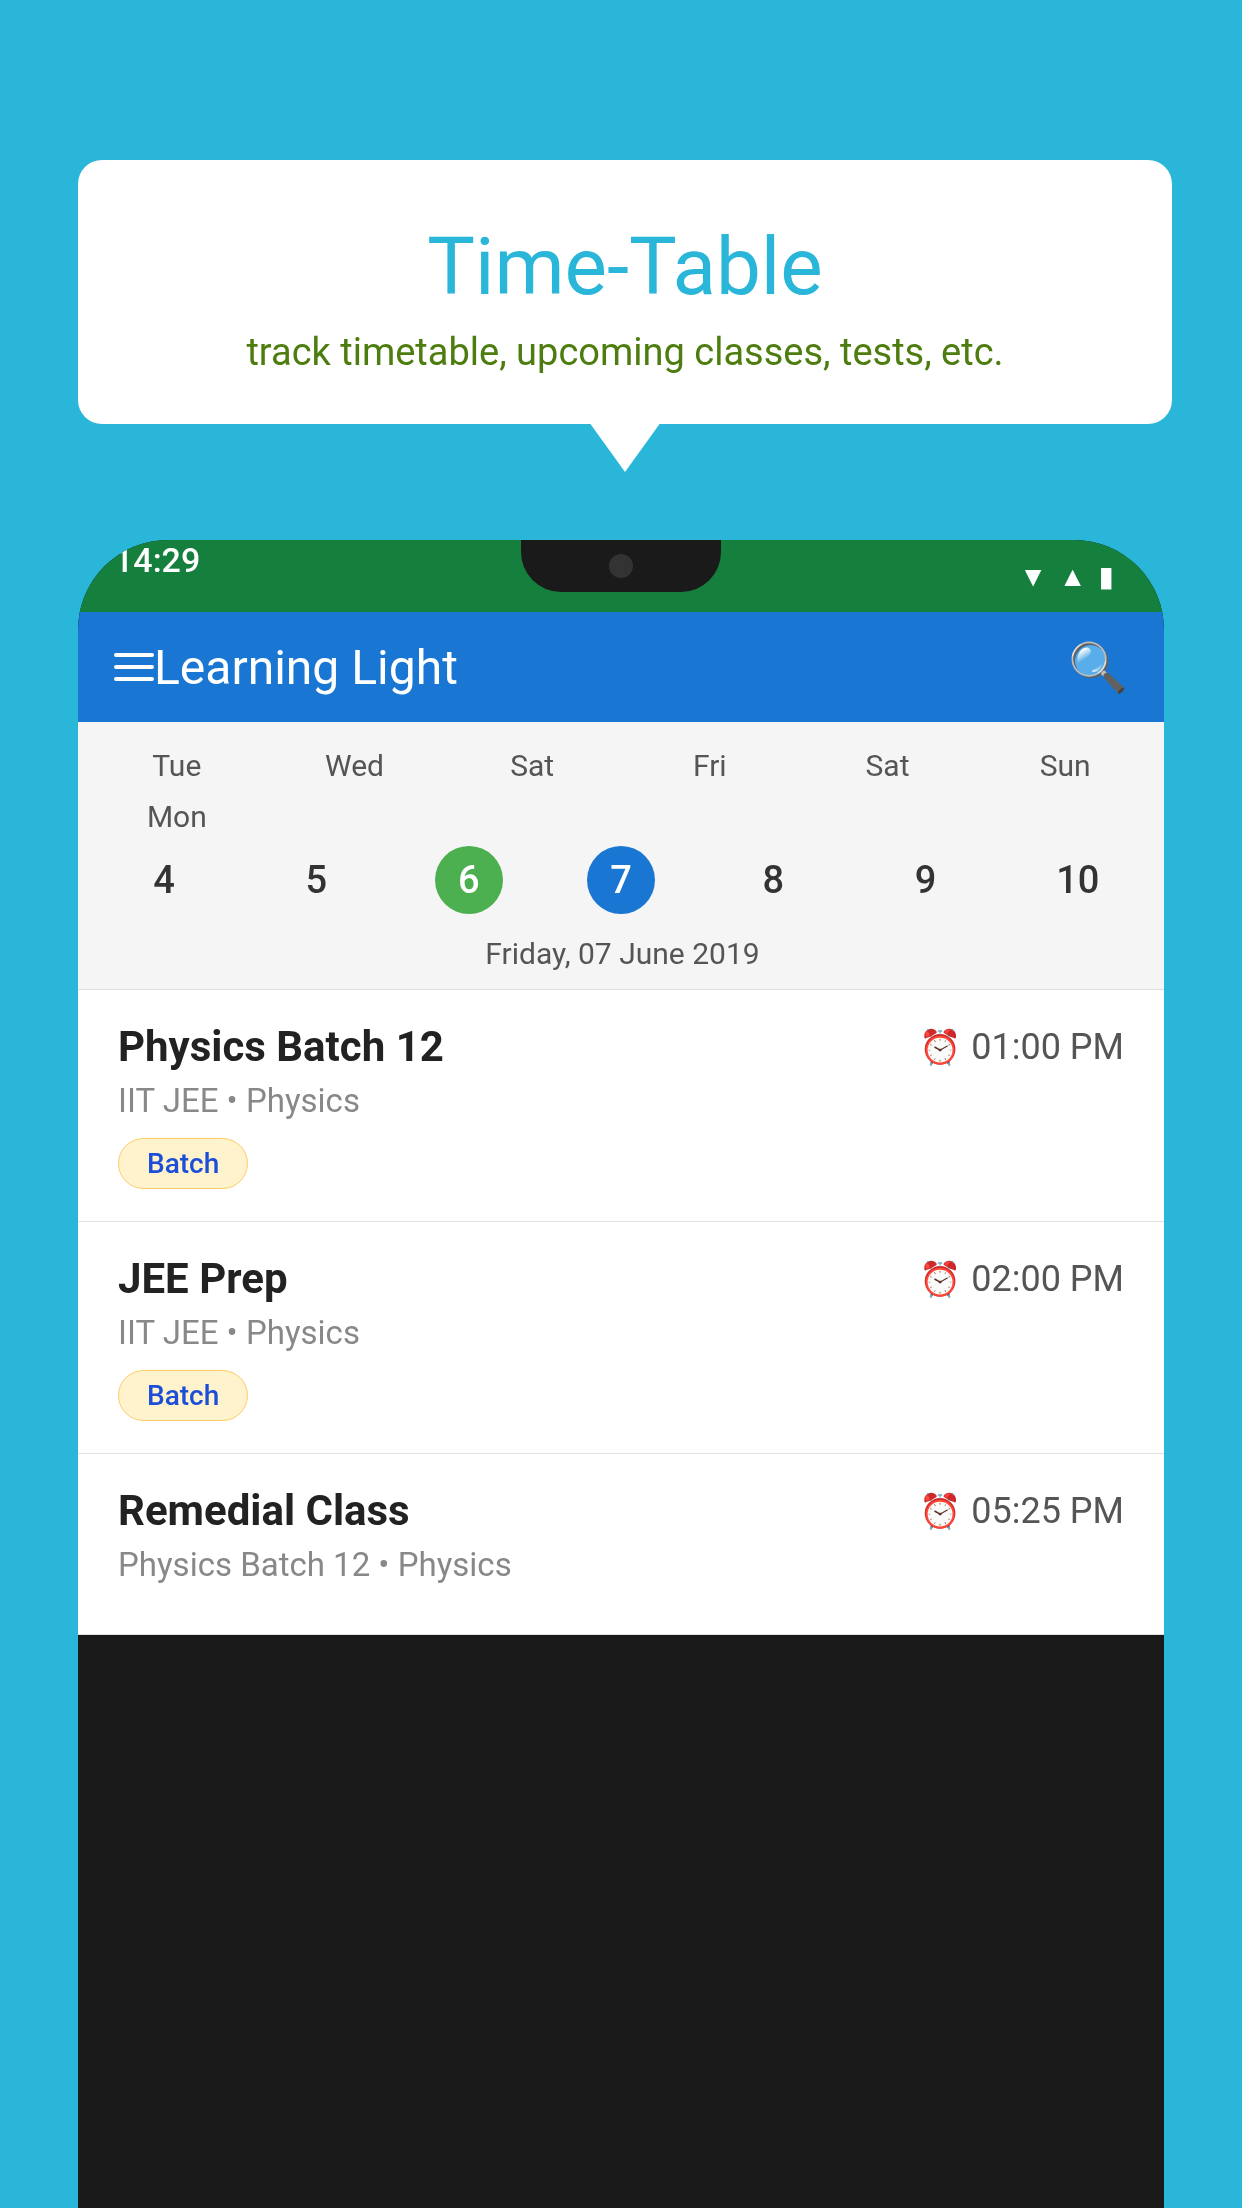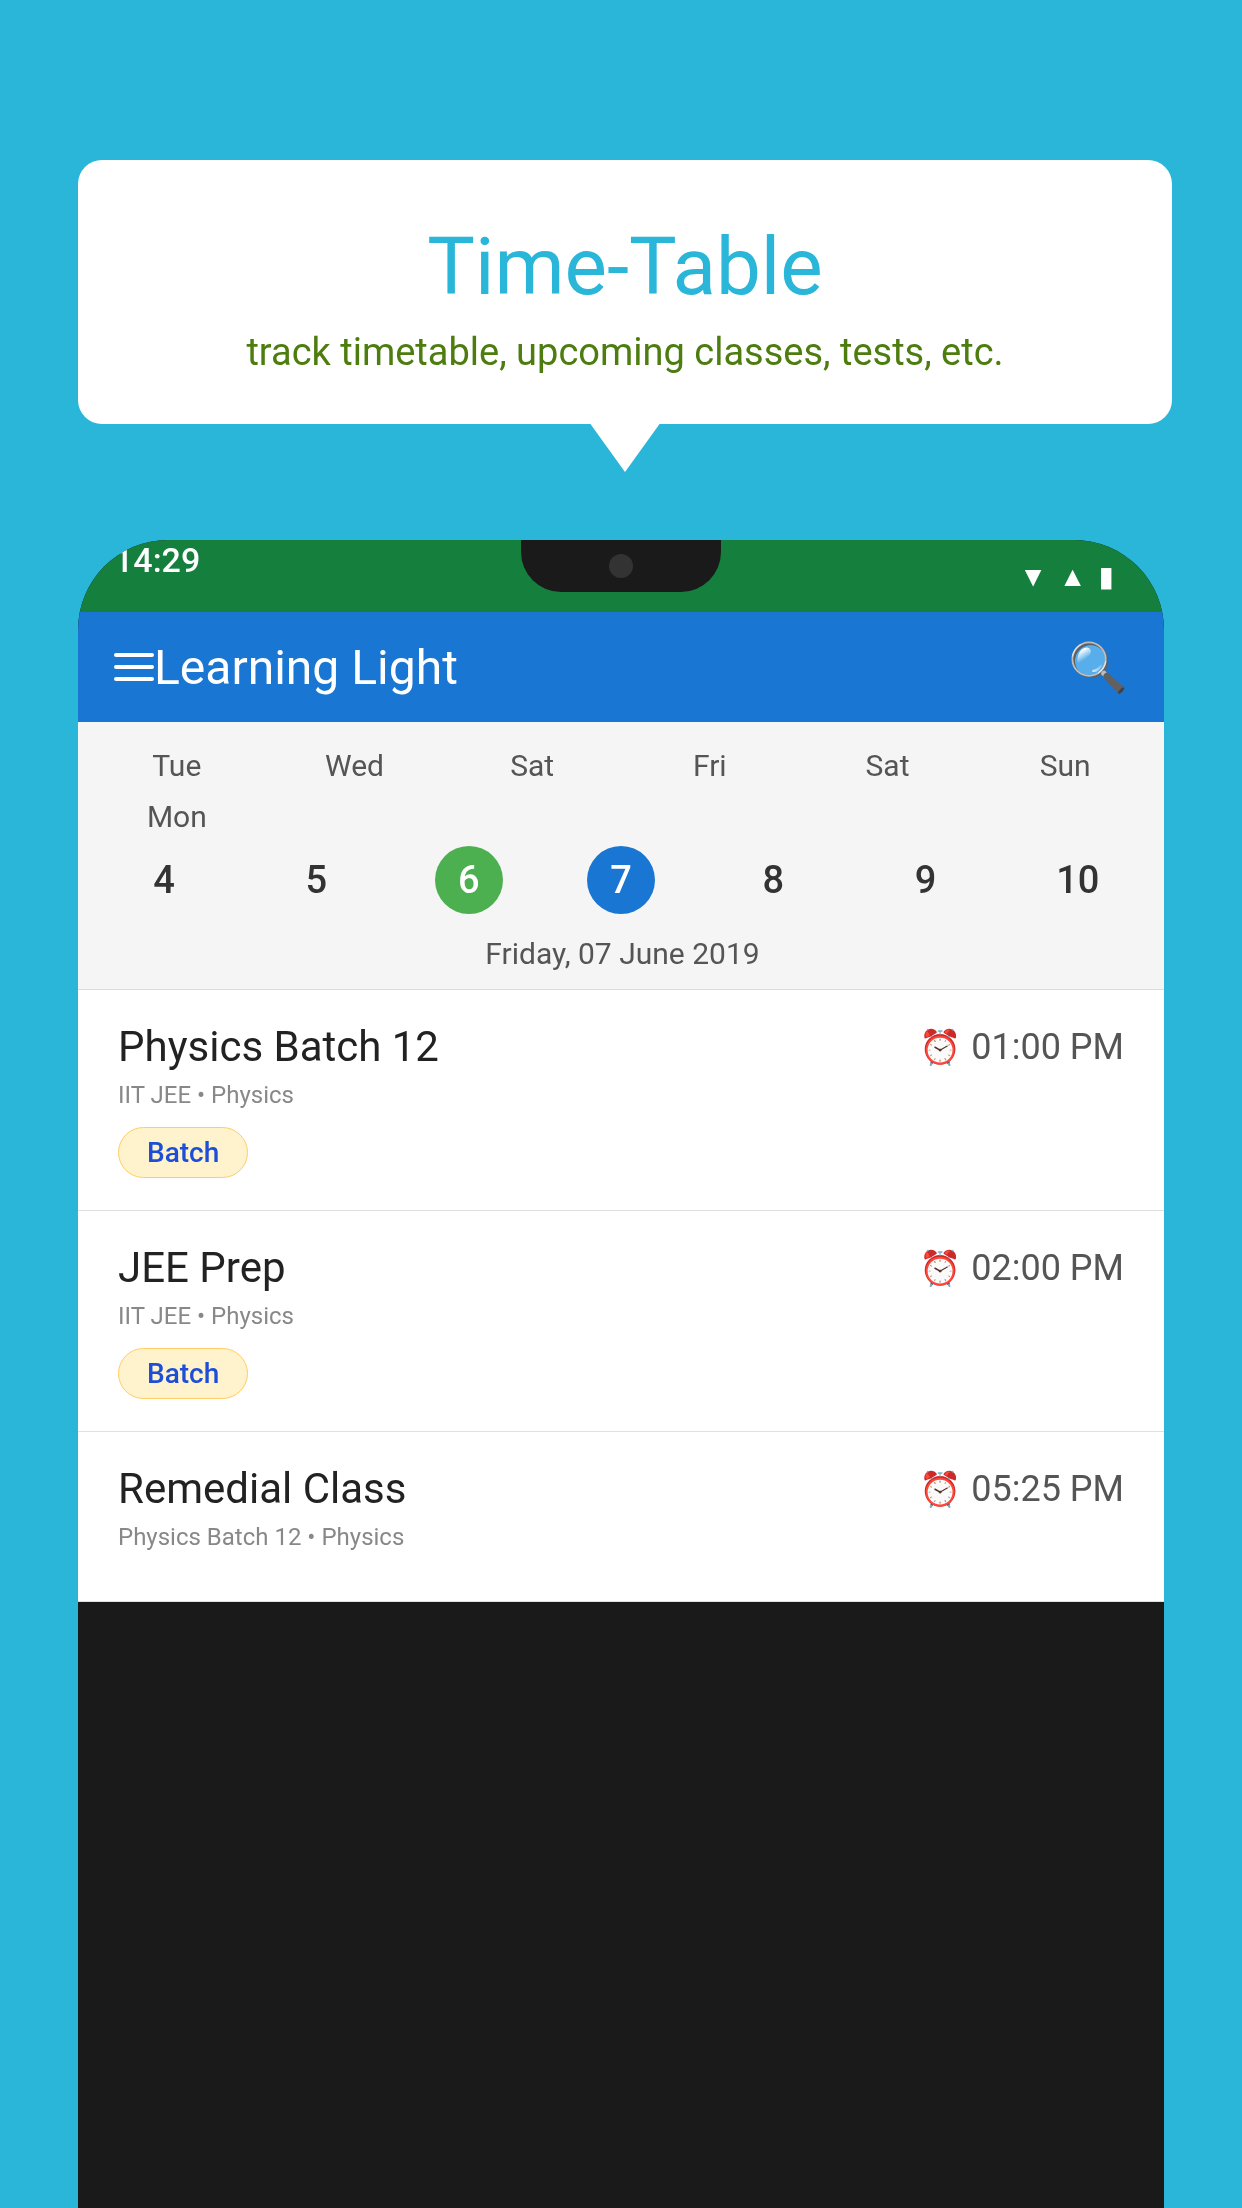"Physics Batch 12" .schedule-title { font-weight: 400 -> 700 }
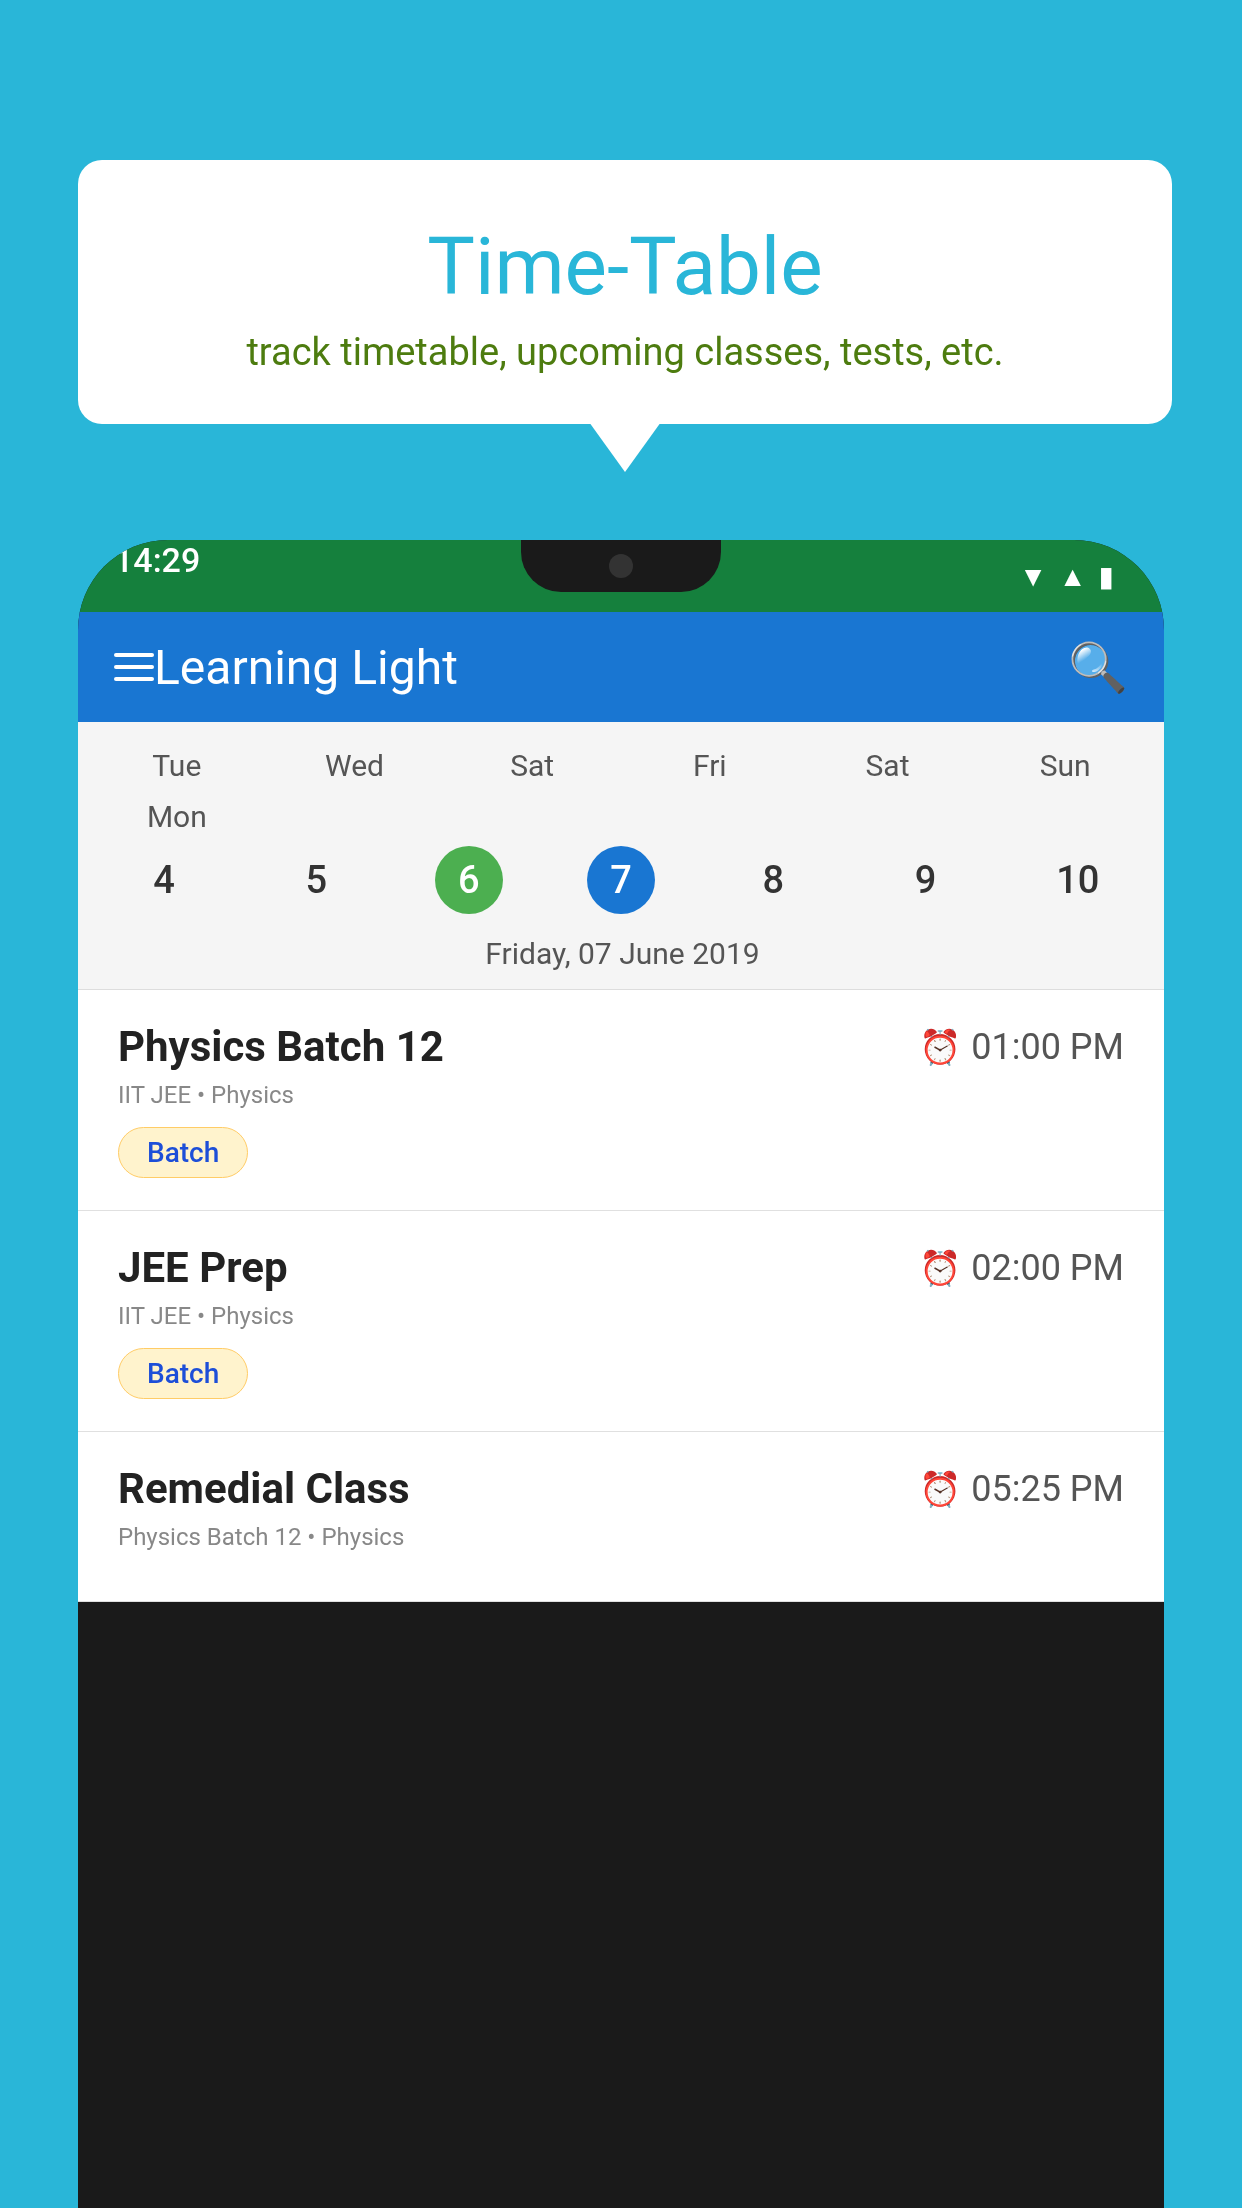"IIT JEE • Physics" .schedule-subtitle { font-size: 24px -> 33px }
